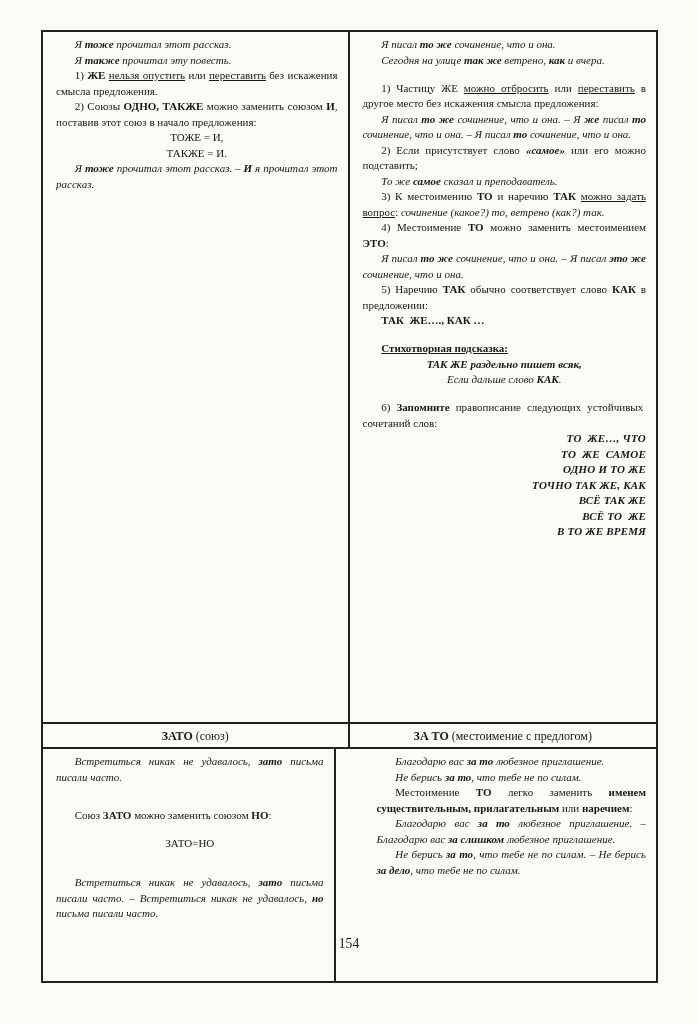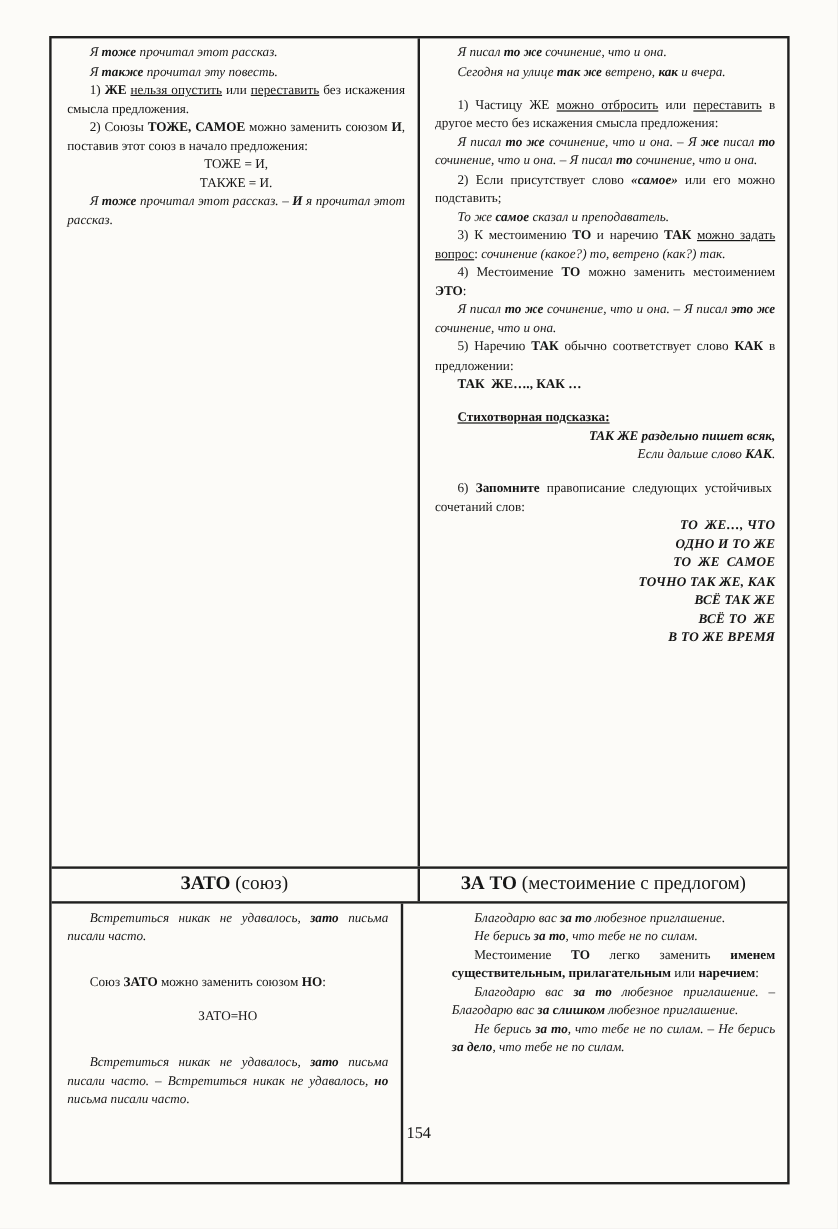"ТОЖЕ, САМОЕ" b { text: ТОЖЕ, САМОЕ -> ОДНО, ТАКЖЕ }
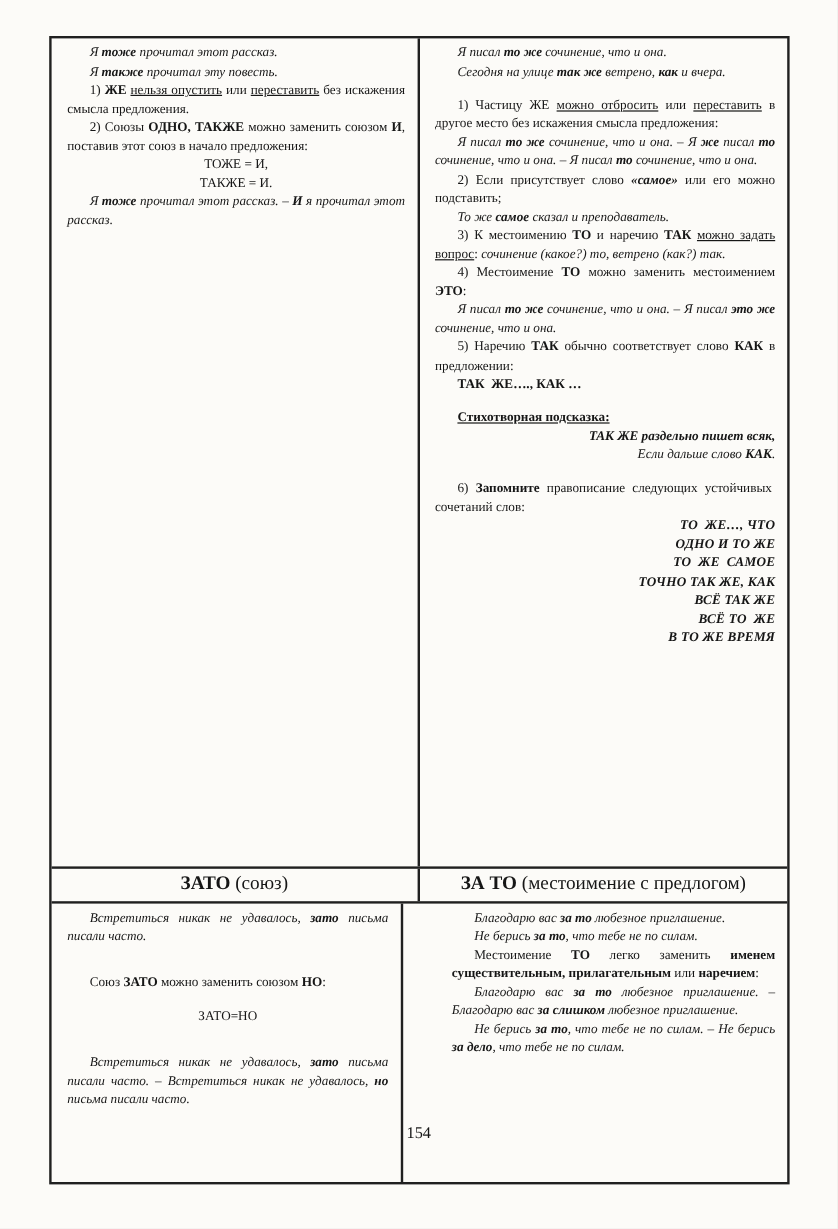"ТАК ЖЕ раздельно пишет всяк," .para.poem { text-align: right -> center }
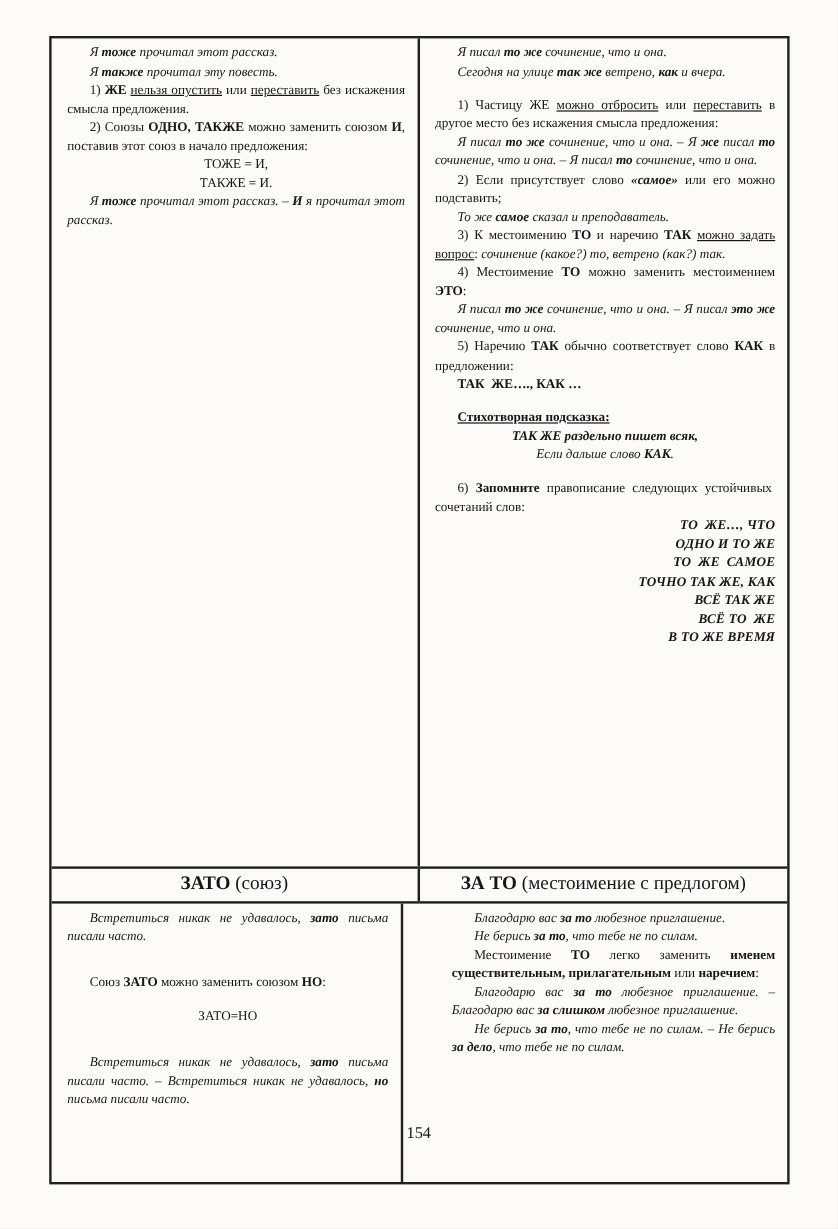"ОДНО И ТО ЖЕ" p.para { order: before "ТО ЖЕ САМОЕ" -> after "ТО ЖЕ САМОЕ" }
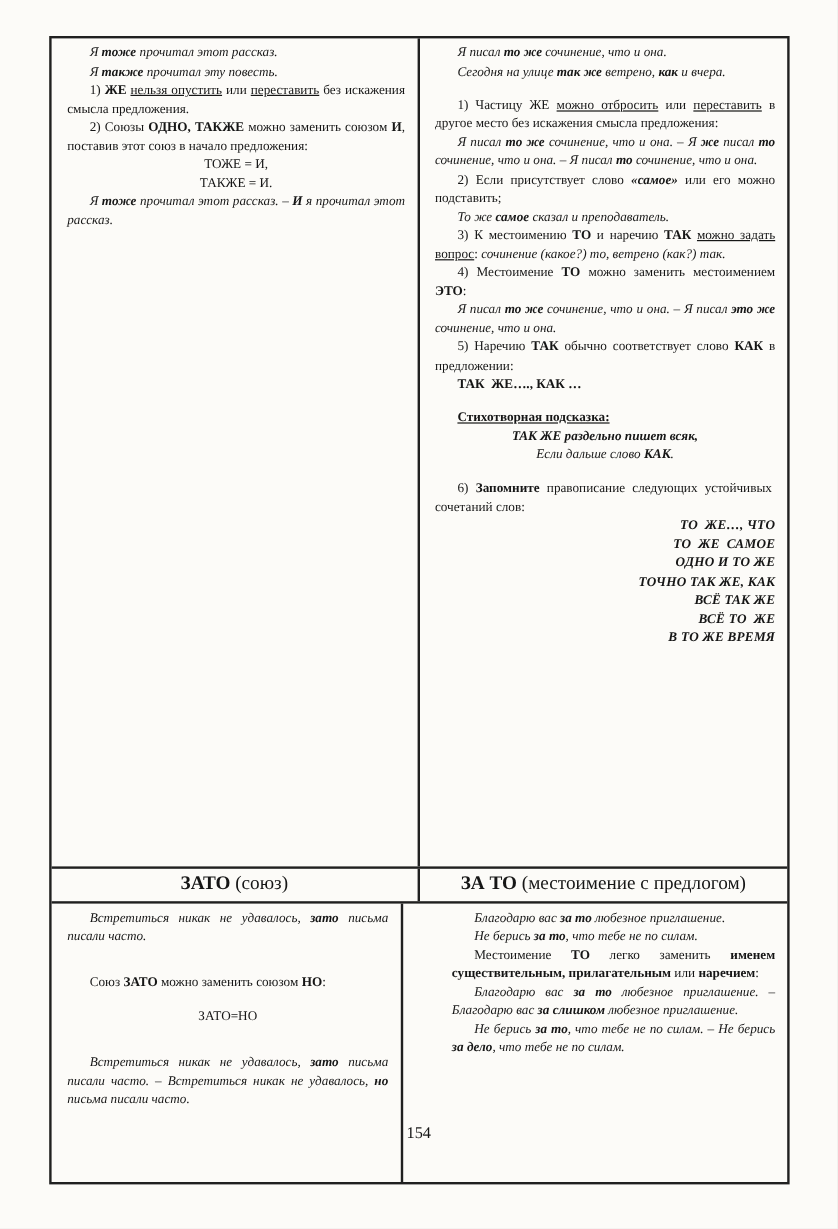"ЗАТО (союз)" .hcell .htext { font-size: 16px -> 12px }
